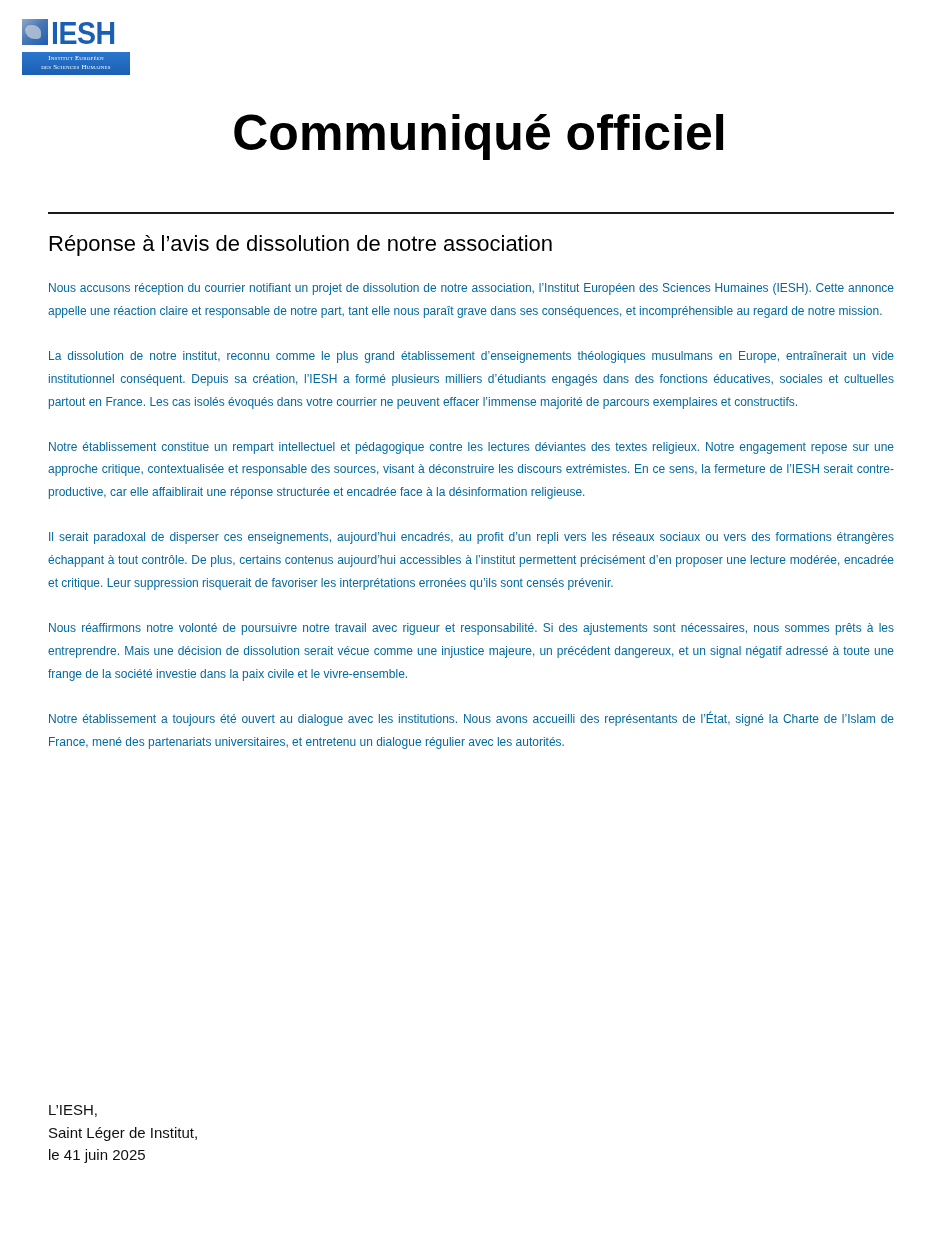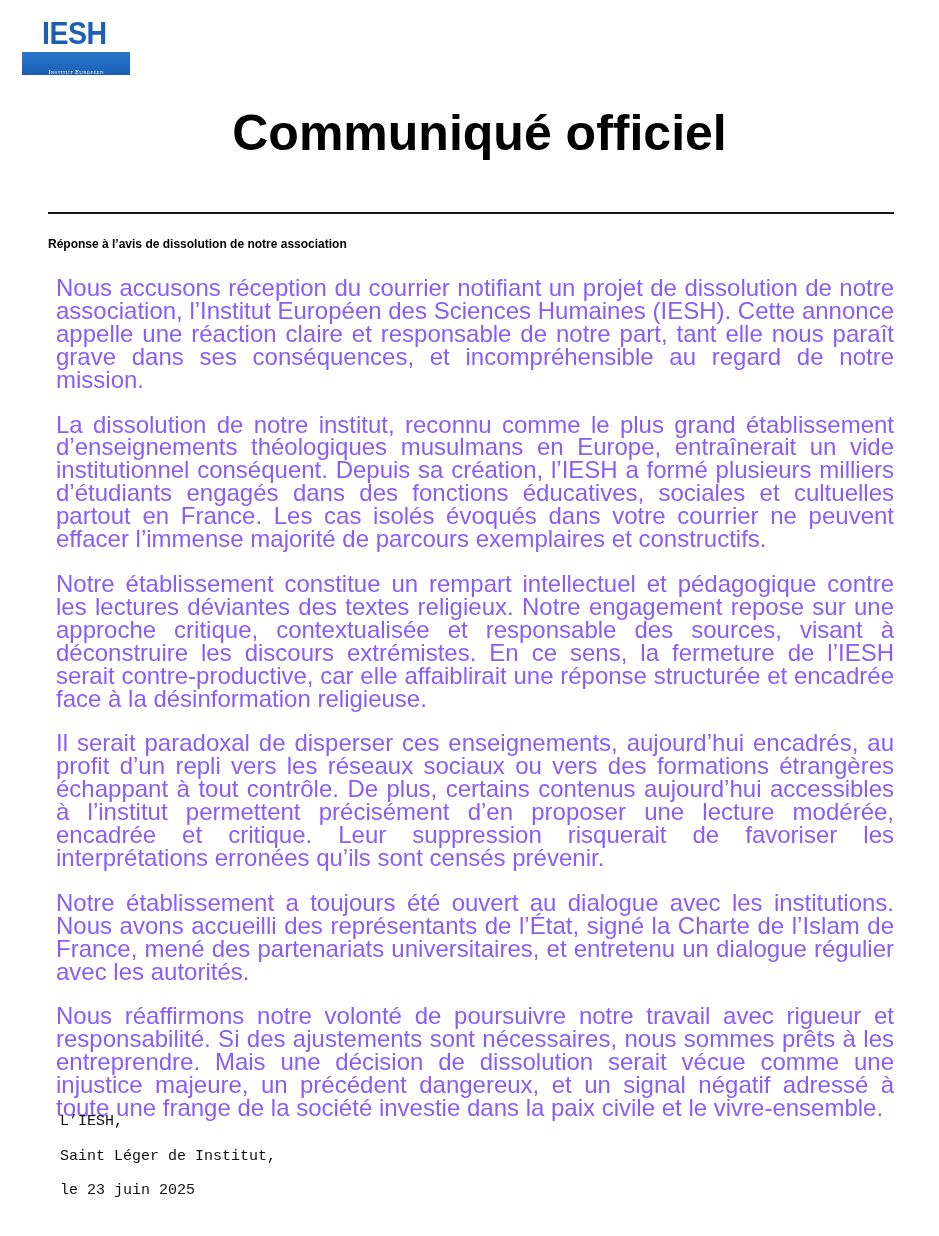"IESH" .logo-top { align-items: center -> flex-start; flex-direction: column -> none }
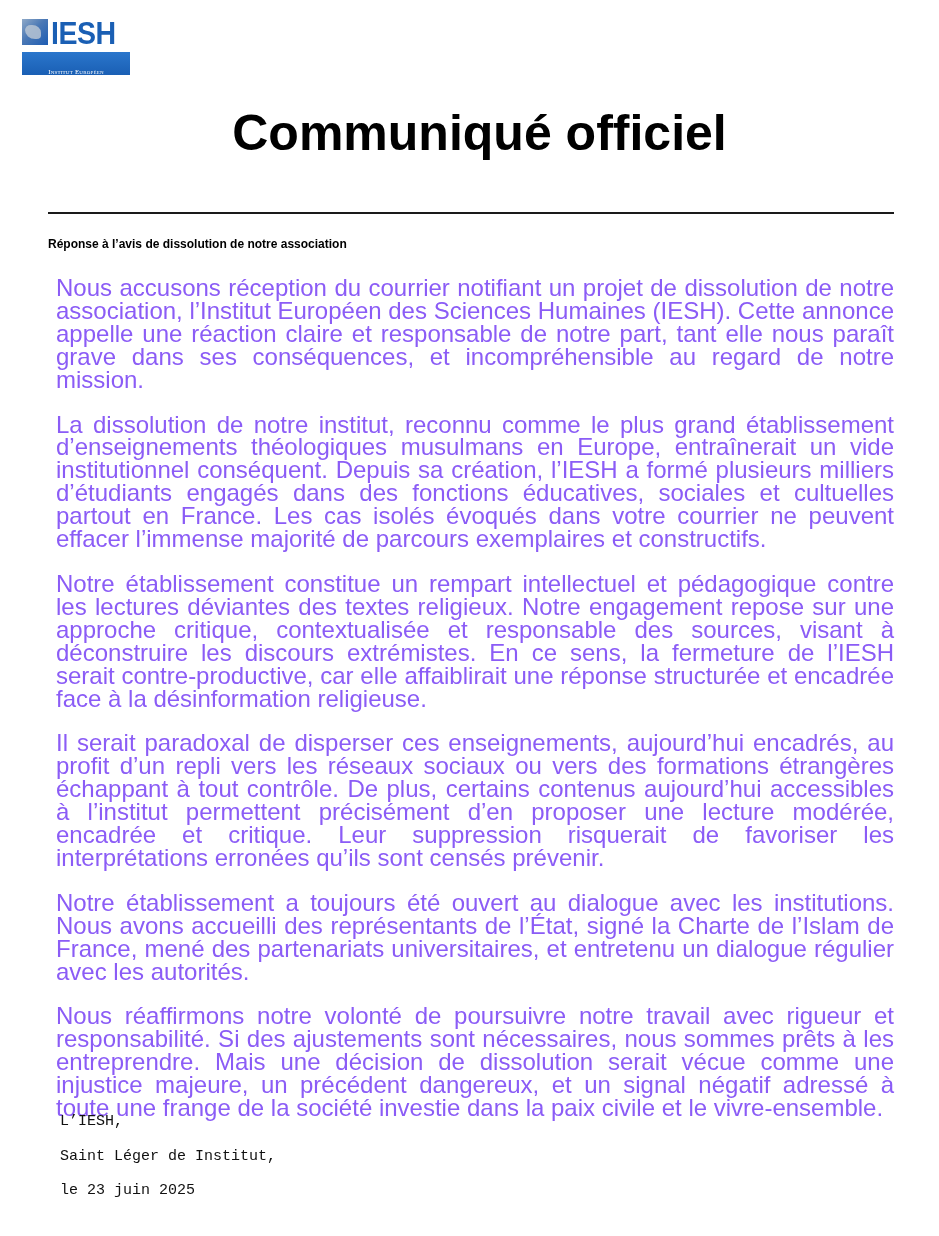"Institut Européen" .logo-band { padding-top: 16px -> 2px }
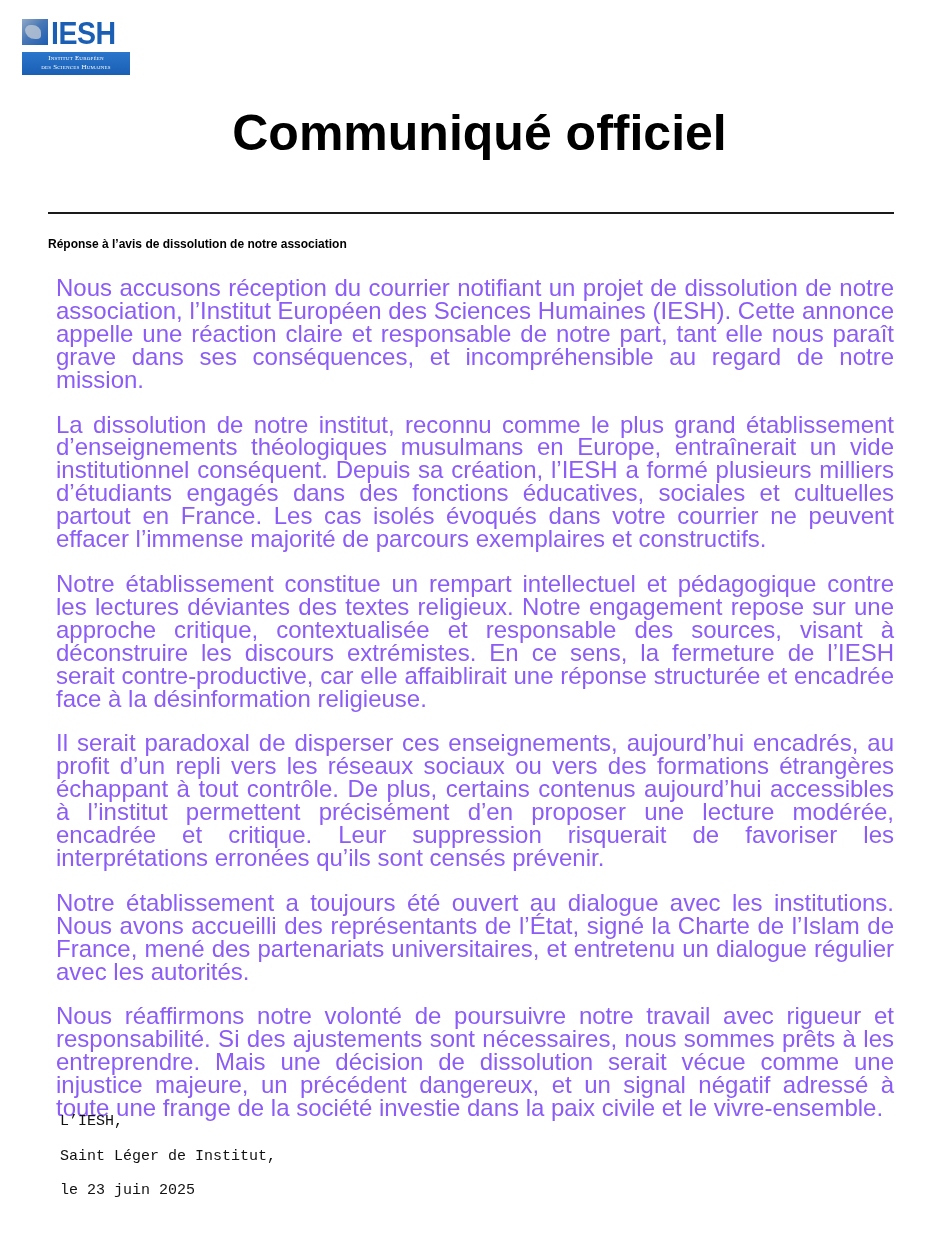"Réponse à l’avis de dissolution" .subtitle { font-size: 12px -> 22px; font-weight: bold -> normal }
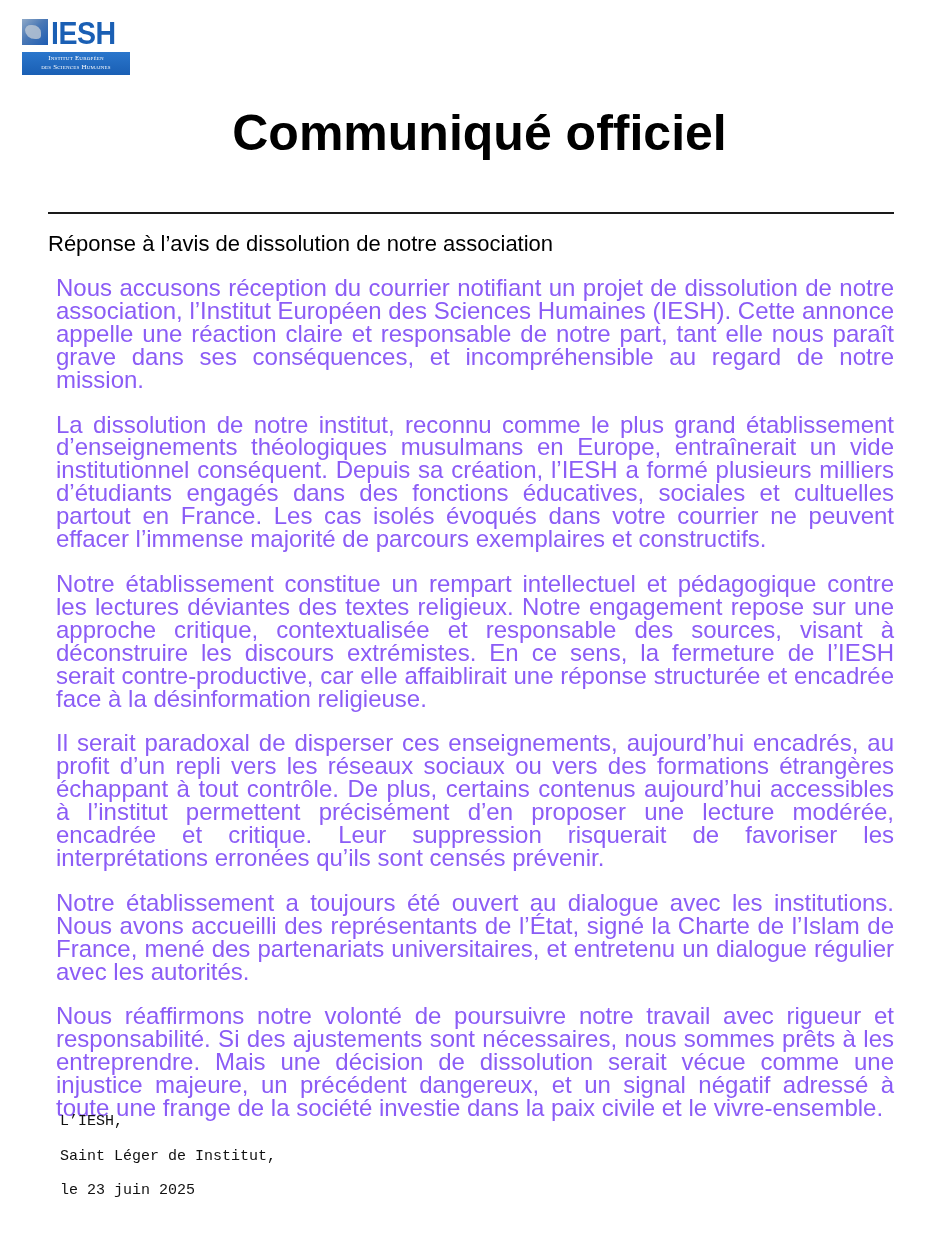"Nous accusons réception du courrier" .para { color: #8b5cf6 -> #0369a1; font-size: 24px -> 12px; margin: 0 0 22px 8px -> 0 0 22px 0 }
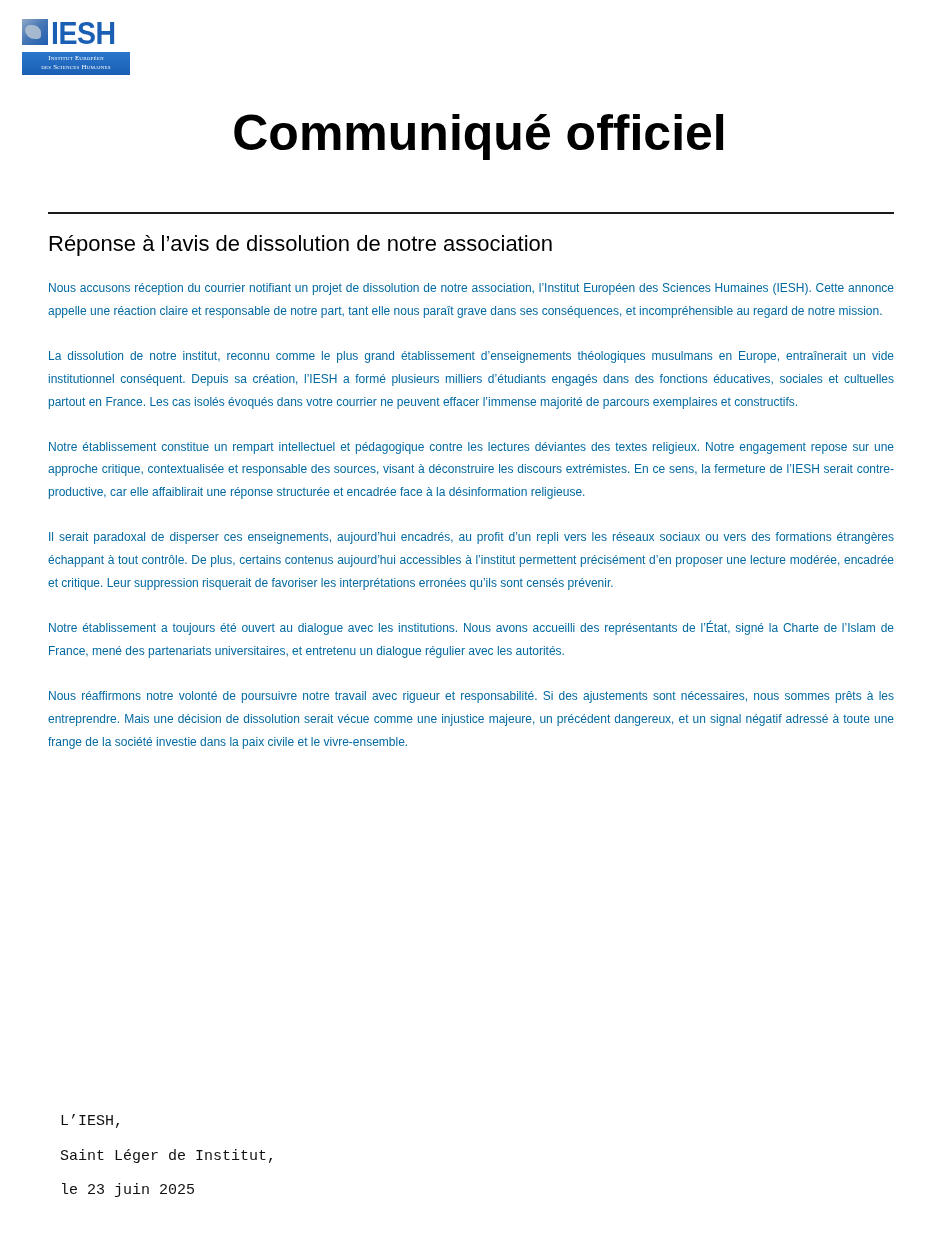"Notre établissement a toujours été" p.para { order: before "Nous réaffirmons notre volonté de" -> after "Nous réaffirmons notre volonté de" }
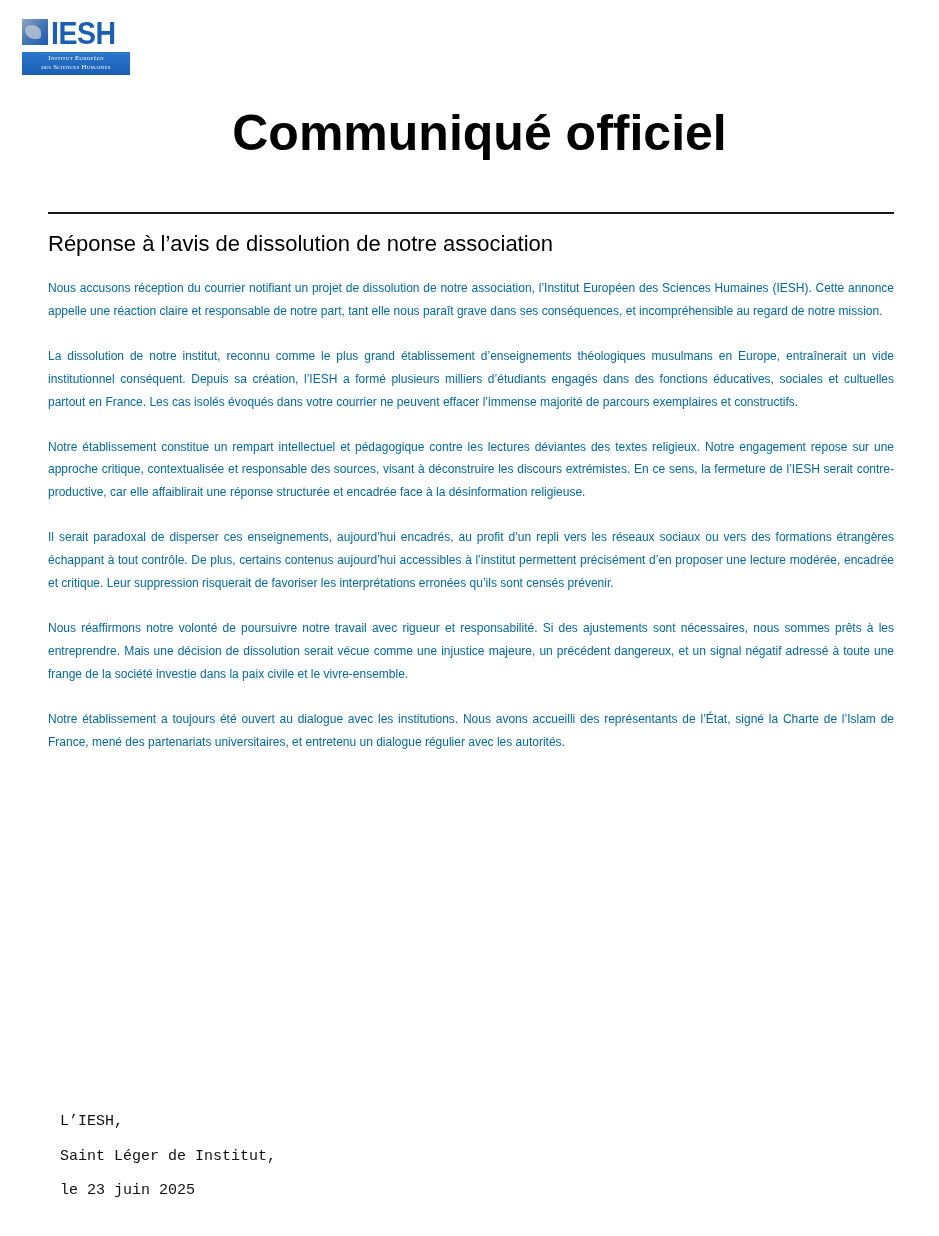"L’IESH," .signature div { font-family: Liberation Mono, monospace -> none; margin: 12px -> 0 }
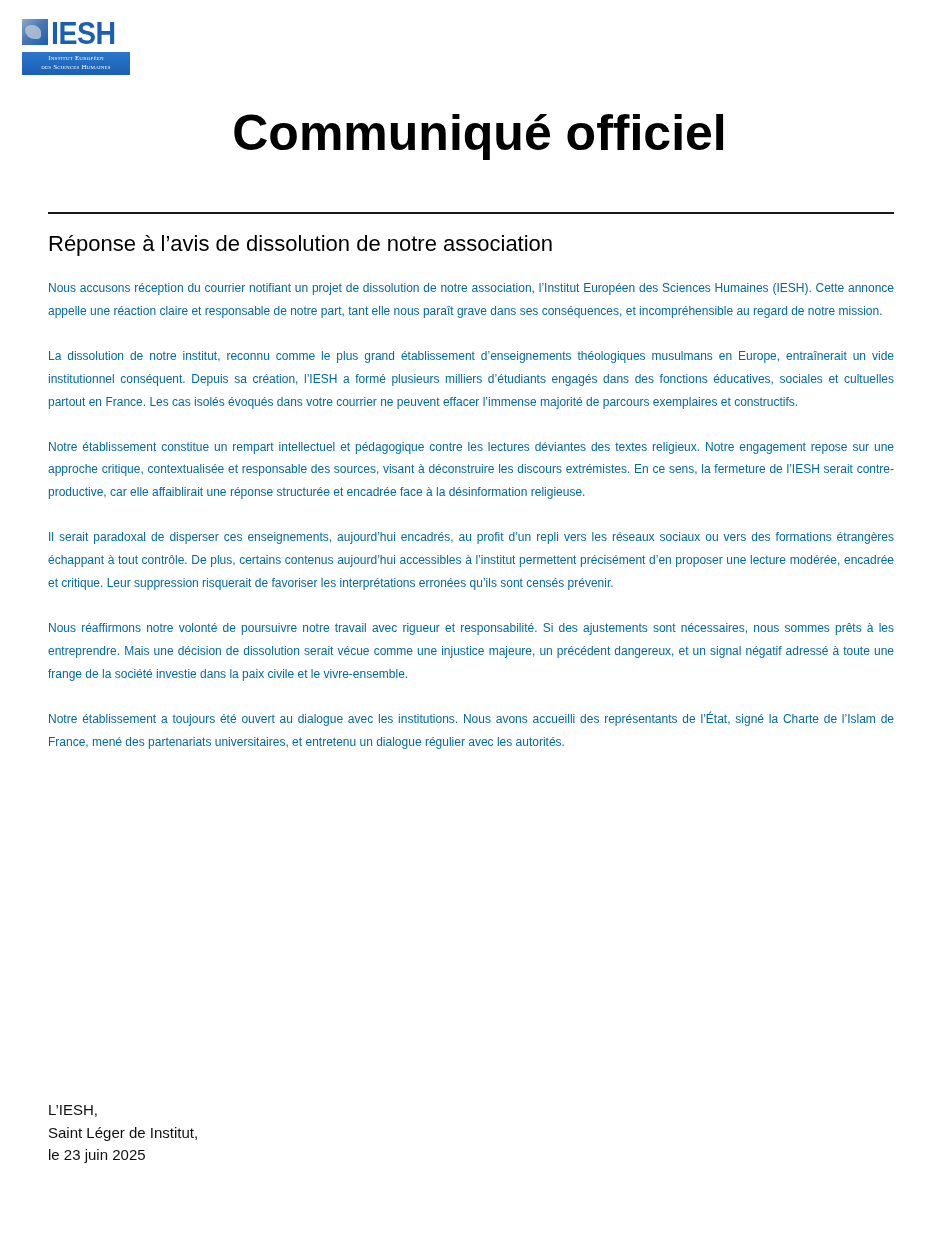"le 23 juin 2025" div { text: 23 -> 41 }
